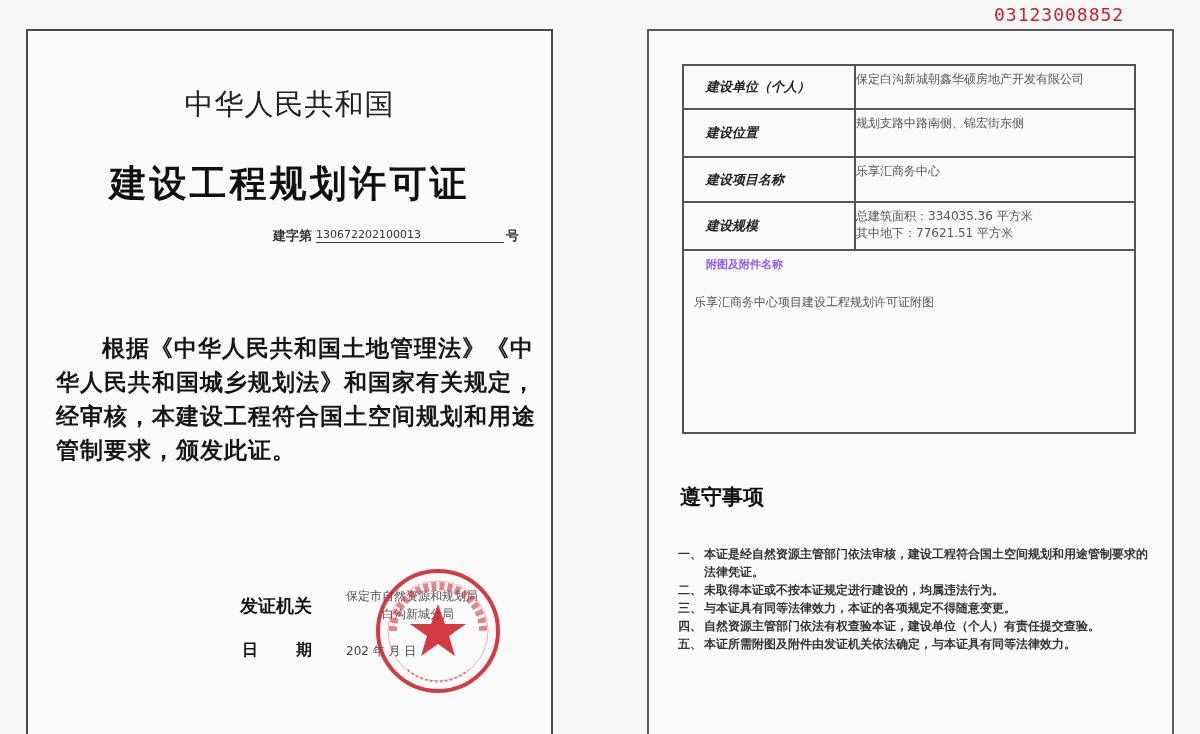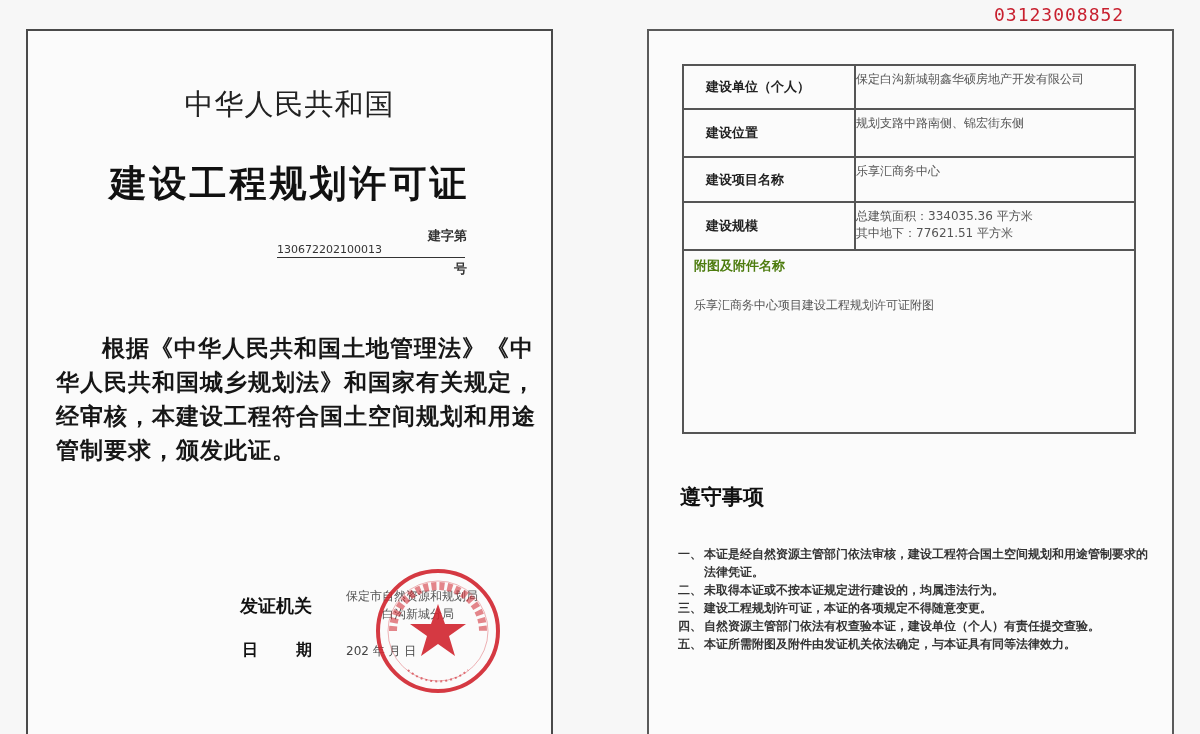"建设单位（个人）" .info-table td.k { font-style: none -> italic }
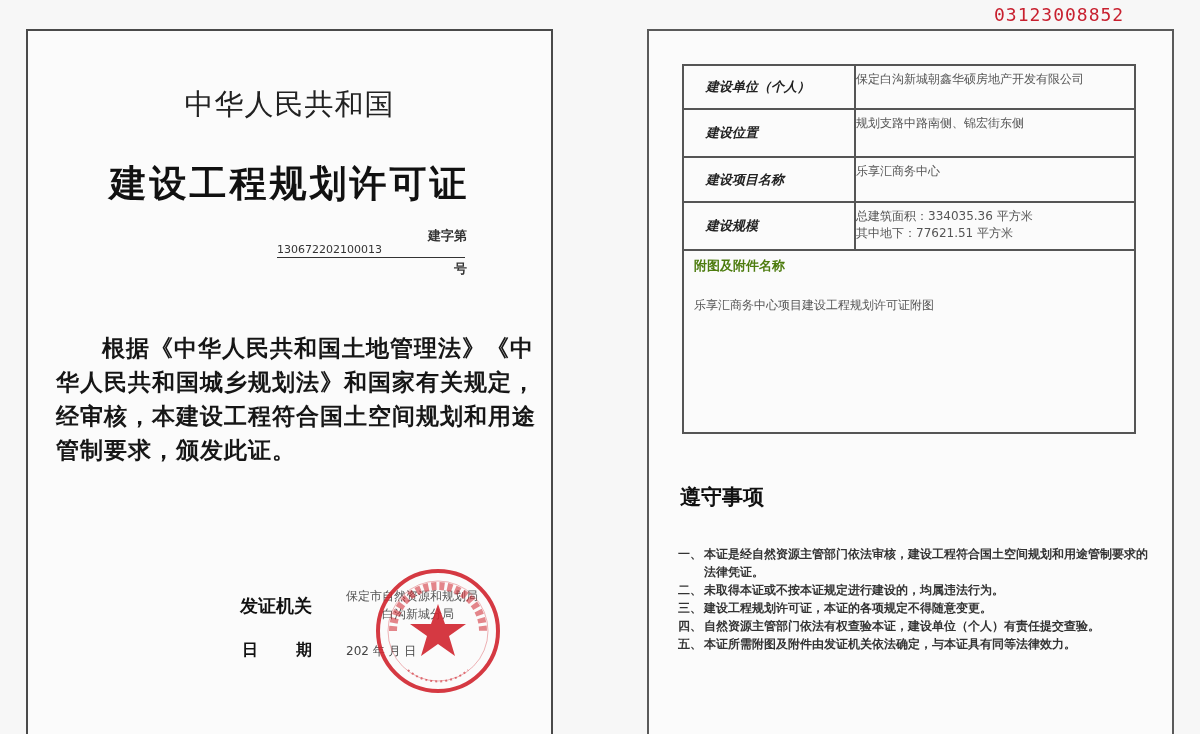"建字第" .permit-no { flex-direction: column -> none }
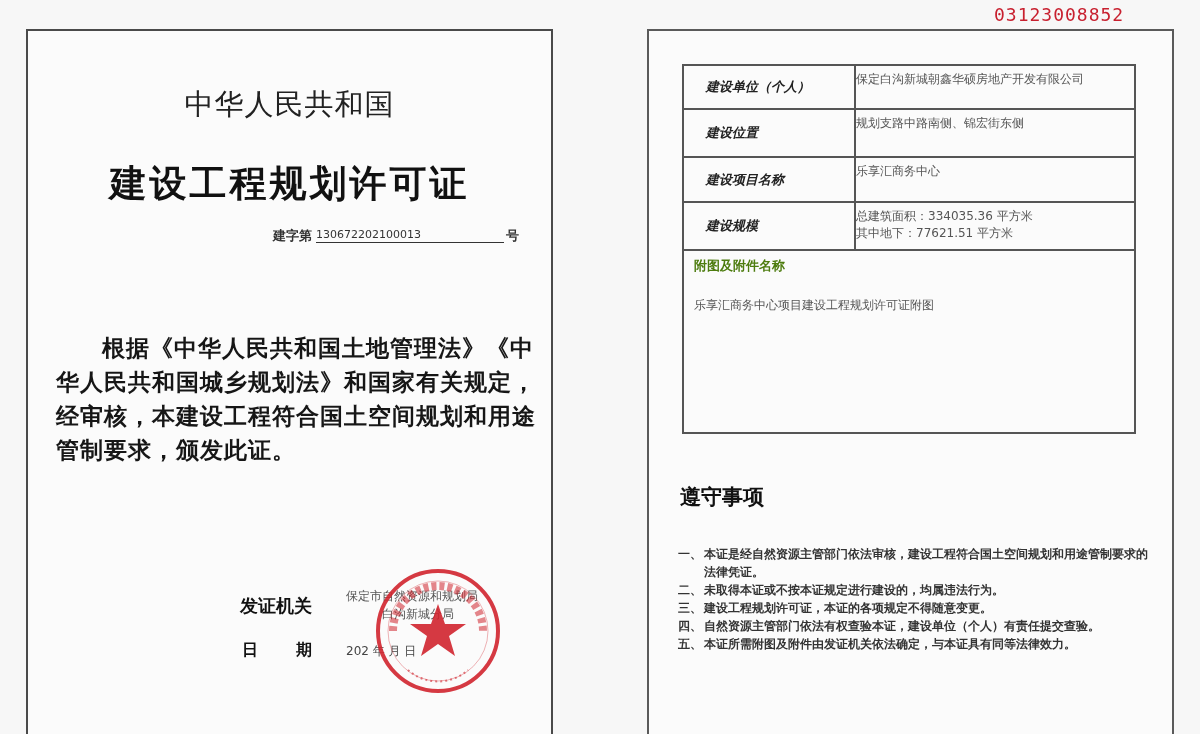"附图及附件名称" .attach-label { color: #4d7c0f -> #8b5cf6; font-size: 13px -> 11px; padding: 6px 0 0 10px -> 6px 0 0 22px }
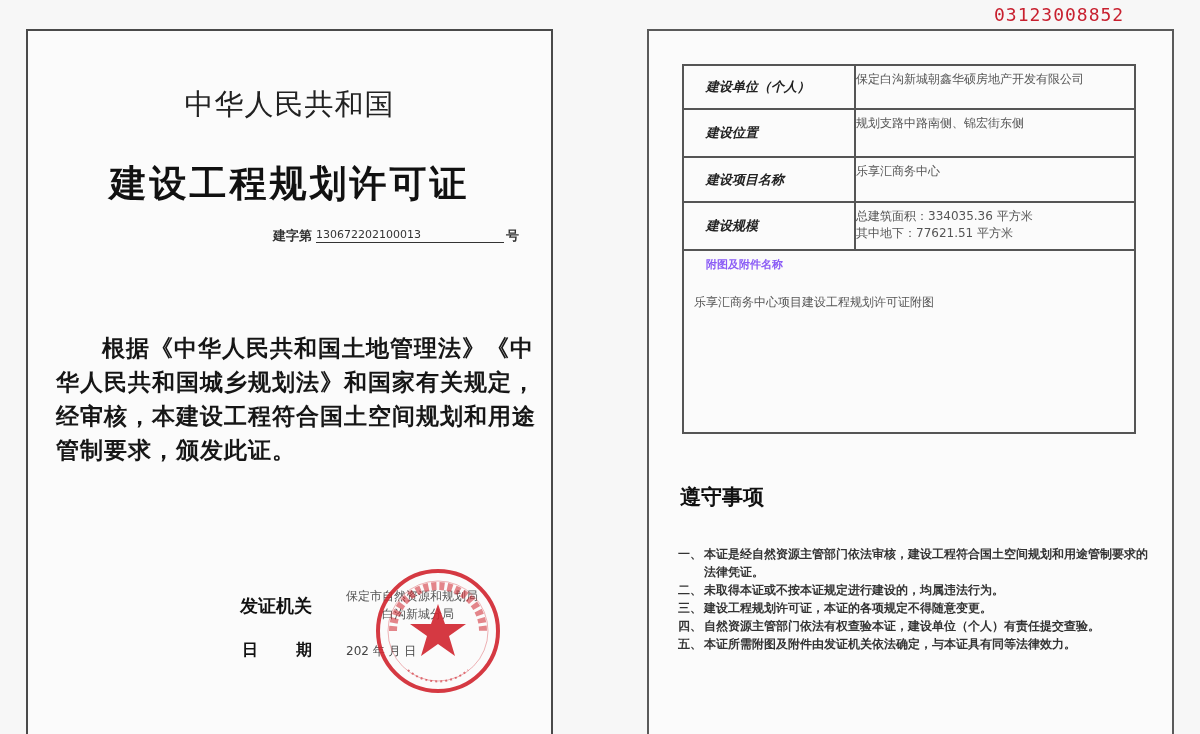"建设工程规划许可证，本证的各项规定不得随意变更。" span { text: 建设工程规划许可证 -> 与本证具有同等法律效力 }
